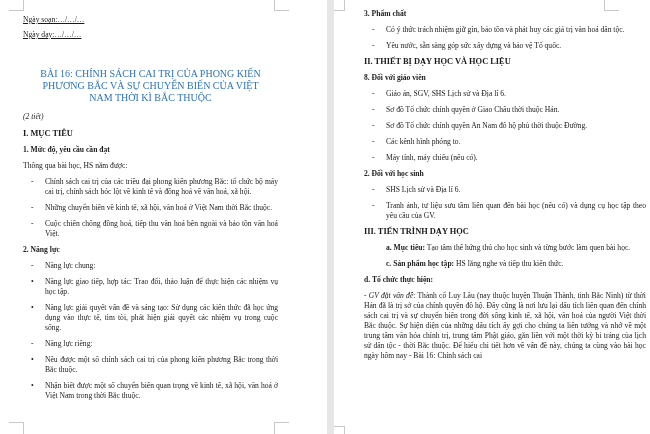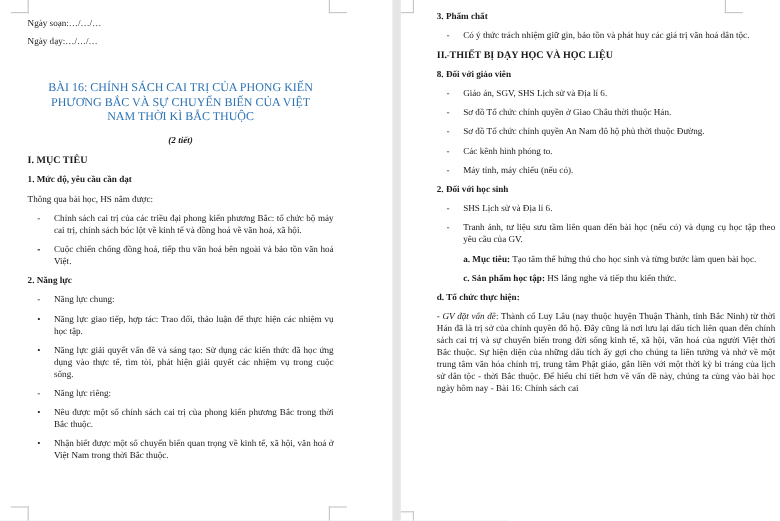"Ngày soạn:…/…/…" .date { text-decoration: none -> underline }
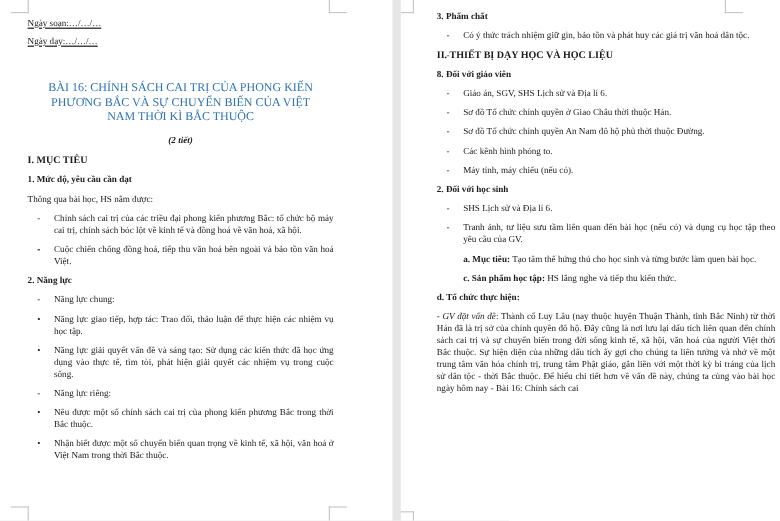"Yêu nước, sẵn sàng góp" span { html: none -> <span>Yêu nước, sẵn sàng góp sức xây dựng và bảo vệ Tổ quốc.</span> }
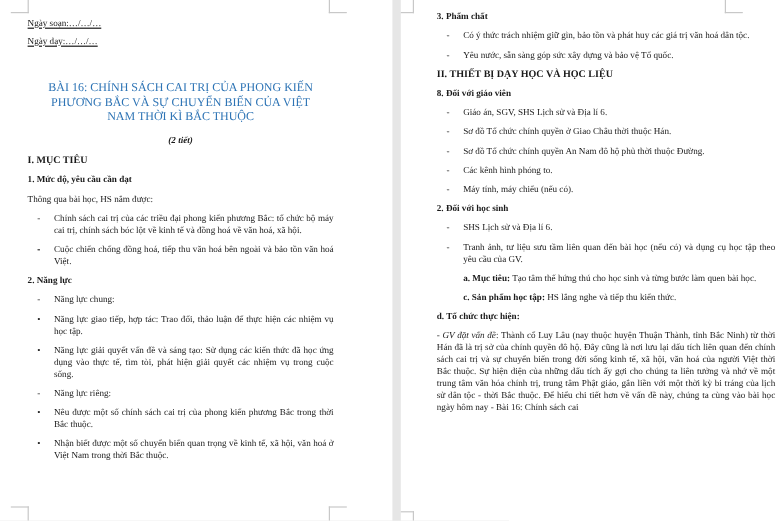"(2 tiết)" .periods { font-weight: bold -> normal; text-align: center -> none }
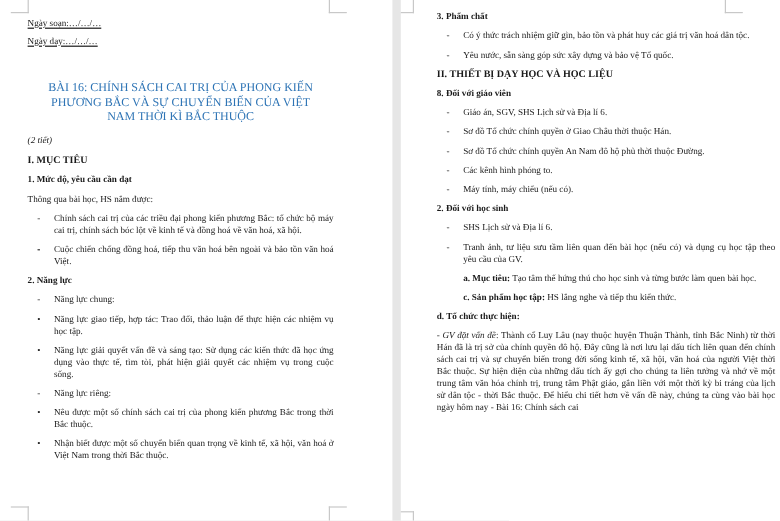"Những chuyển biến về kinh" span { html: none -> <span>Những chuyển biến về kinh tế, xã hội, văn hoá ở Việt Nam thời Bắc thuộc.</span> }
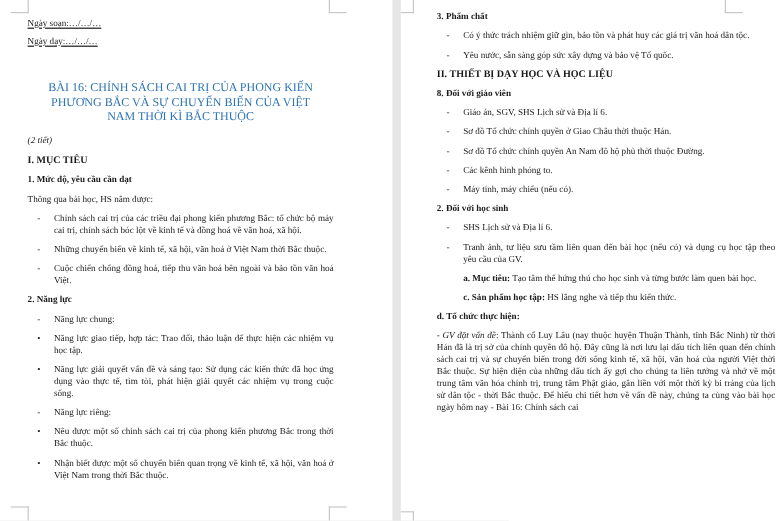"III. TIẾN TRÌNH DẠY HỌC" p.h1 { html: none -> <p>III. TIẾN TRÌNH DẠY HỌC</p> }
